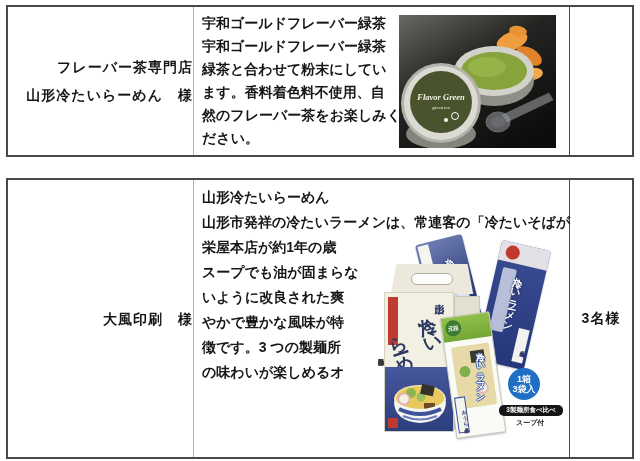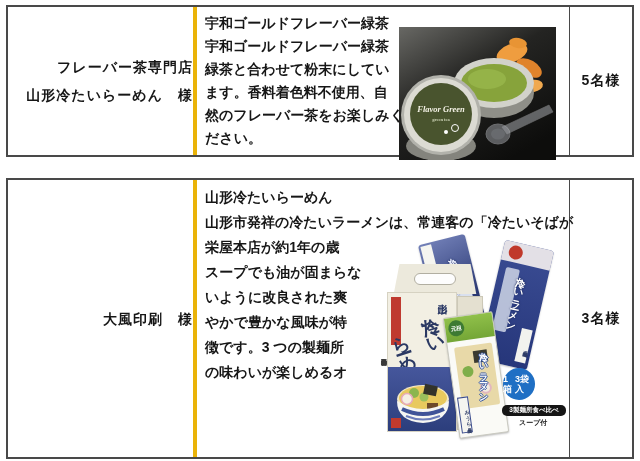"宇和ゴールドフレーバー緑茶" .col-desc { border-left: 4px solid #eab308 -> 1px solid #eab308 }
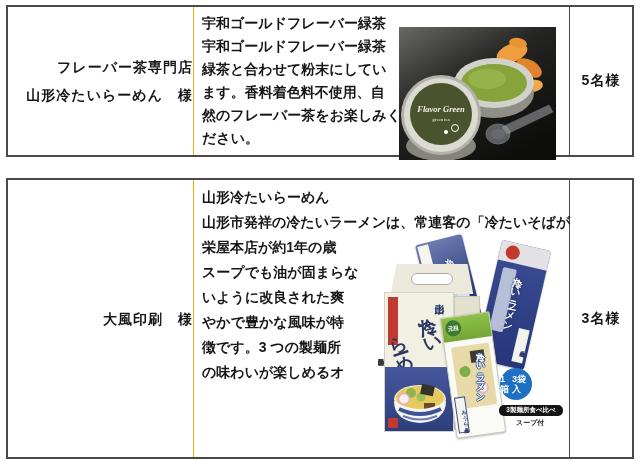"5名様" div.col-winners { html: <div> <span>5名様</span> </div> -> none }
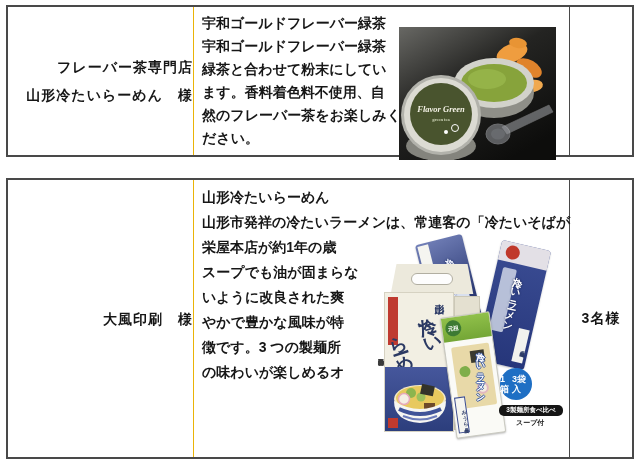"Flavor Green" .photo-tea { top: 20px -> 8px }
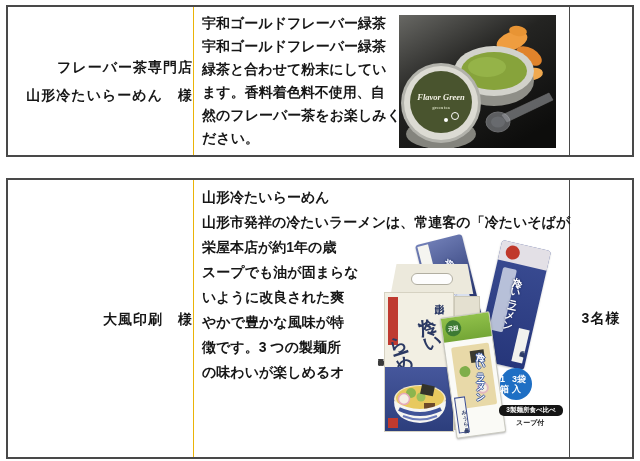"1箱" .badge-circle { flex-direction: row -> column; left: 122px -> 130px }
